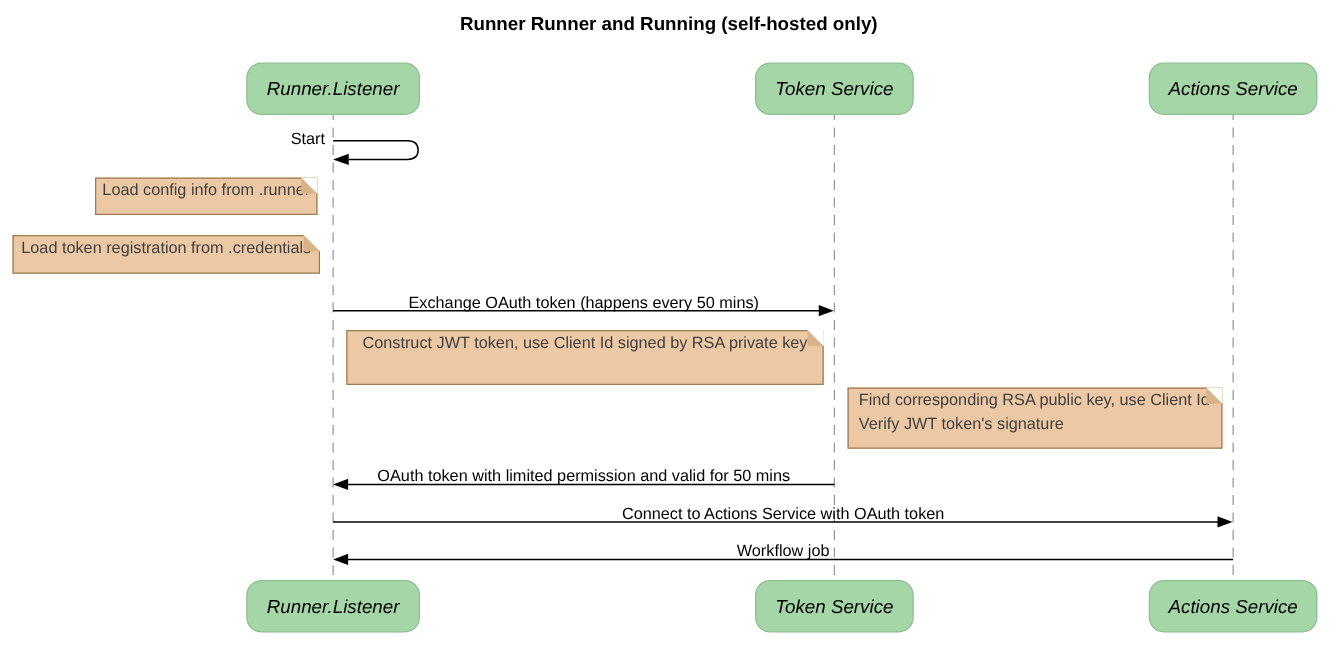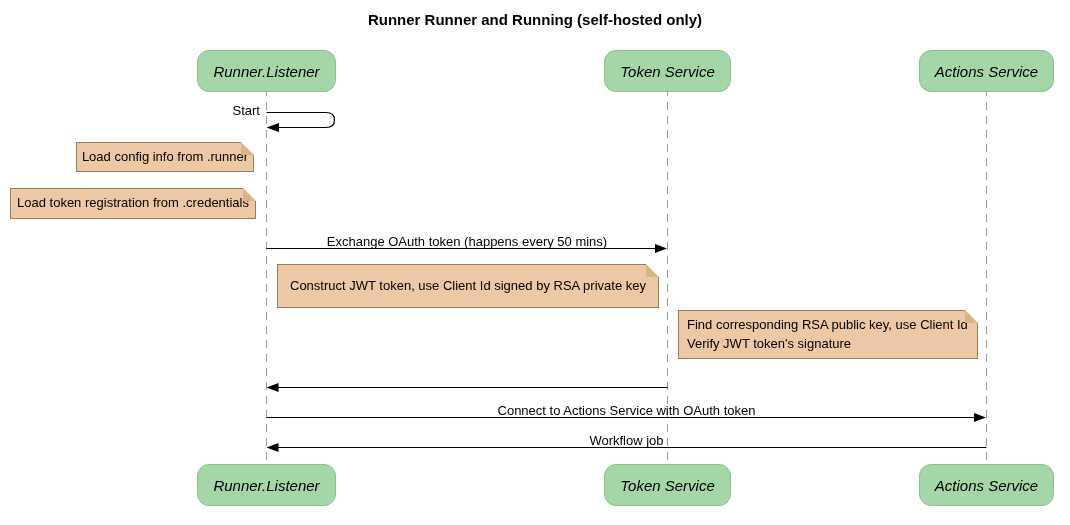"Load config info from .runner" .note { align-items: center -> flex-start; color: #000000 -> #404040 }
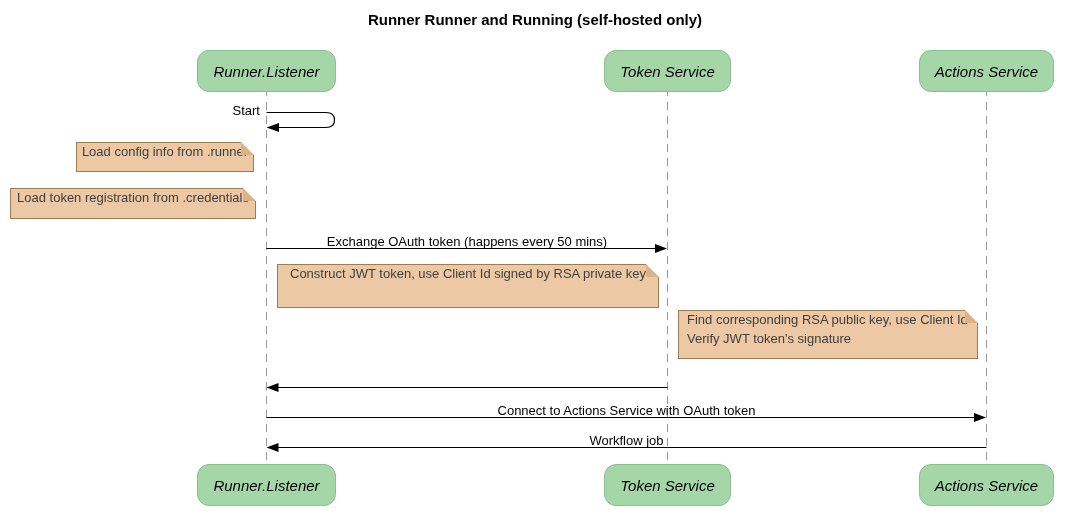"OAuth token with limited permission" div.msg-label { html: none -> <div>OAuth token with limited permission and valid for 50 mins</div> }
